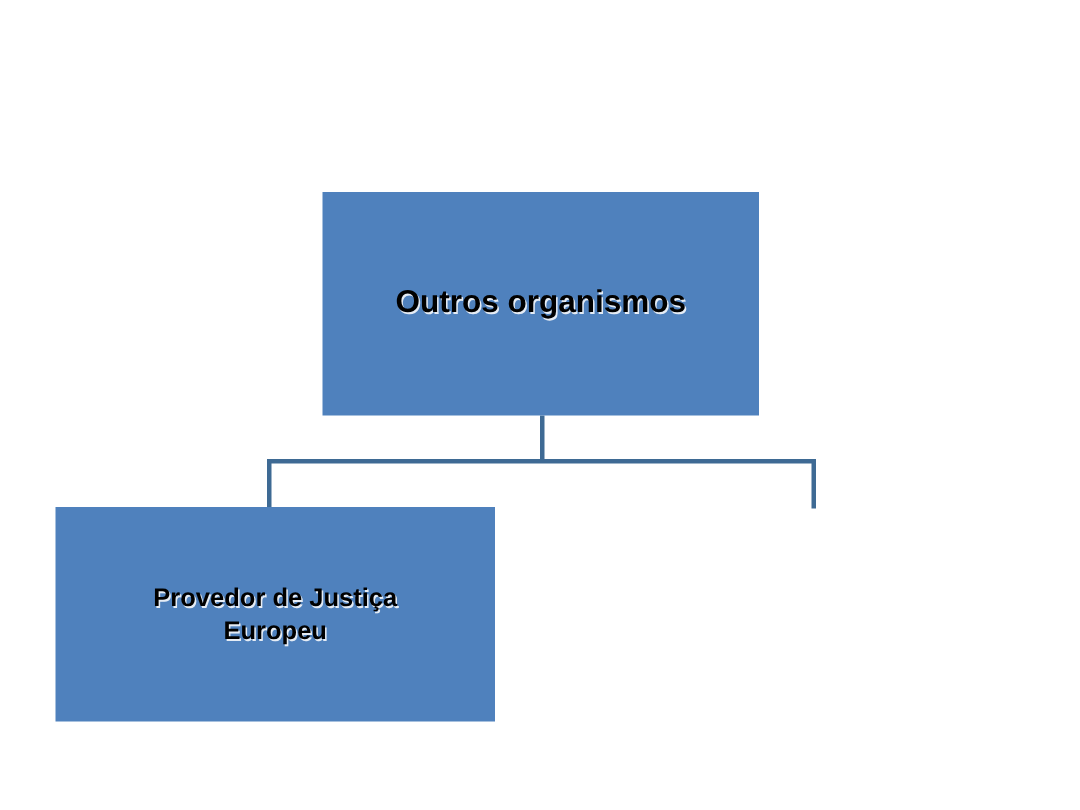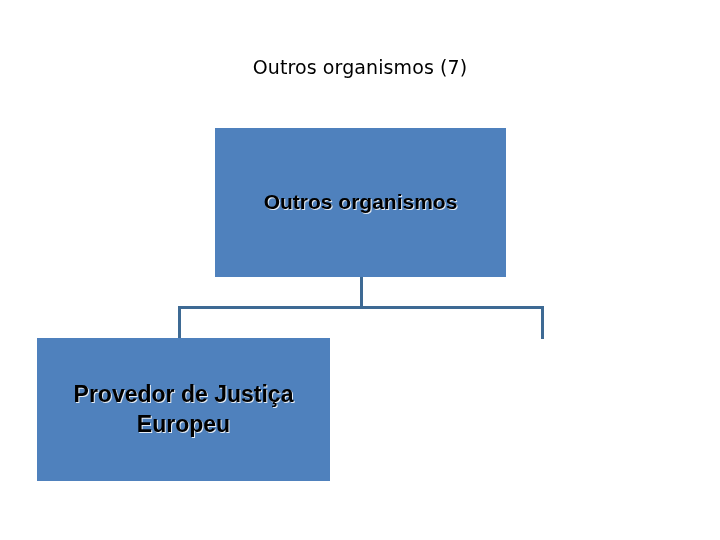"Outros organismos (7)" div.slide-title { html: <div>Outros organismos (7)</div> -> none }
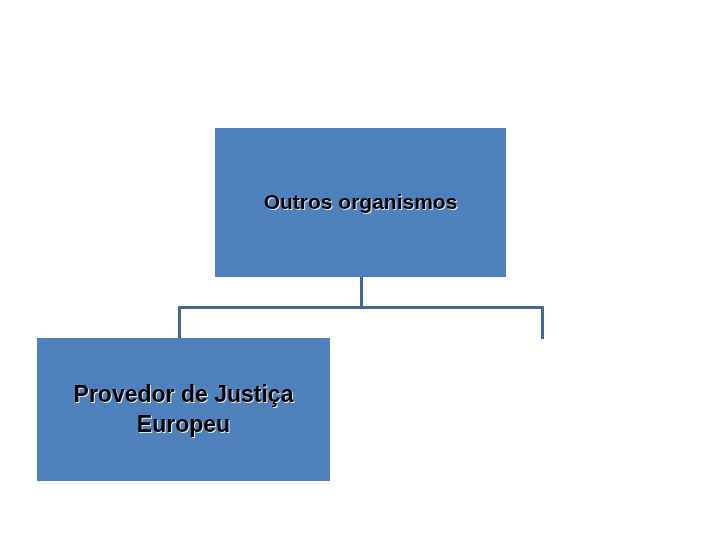"Provedor de Justiça" .node-child-left .node-label { font-size: 23px -> 17px }
